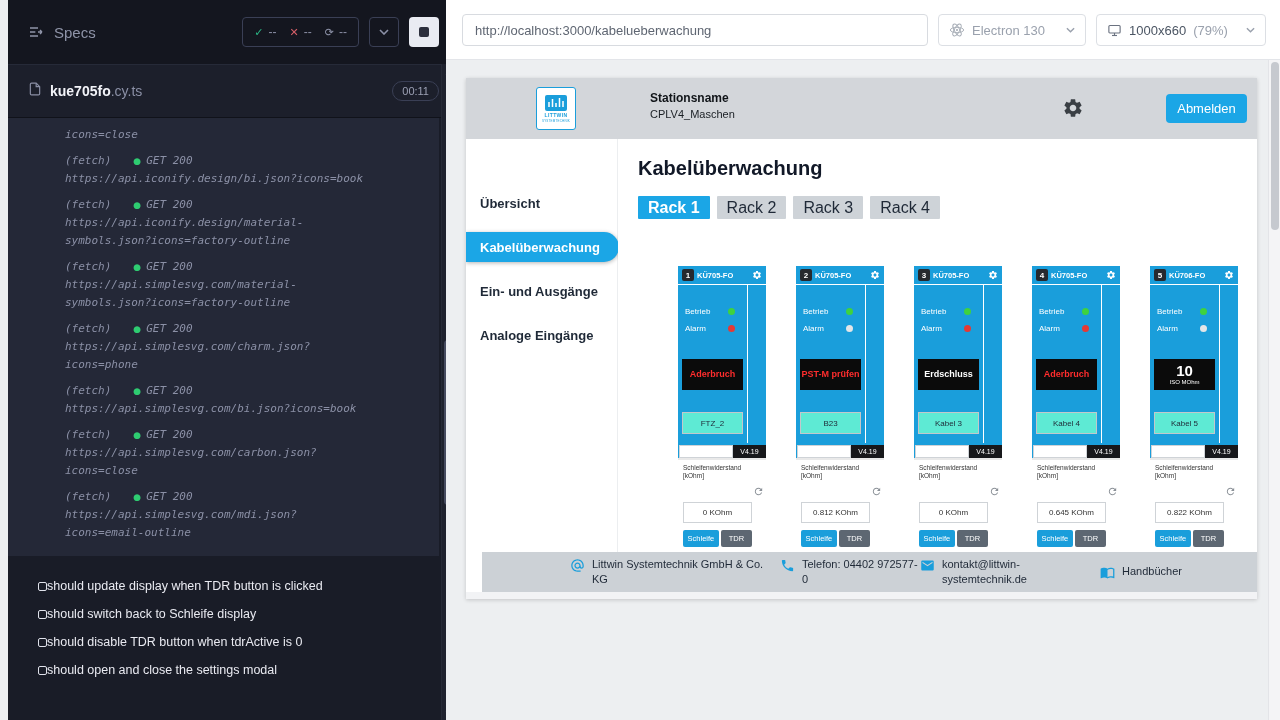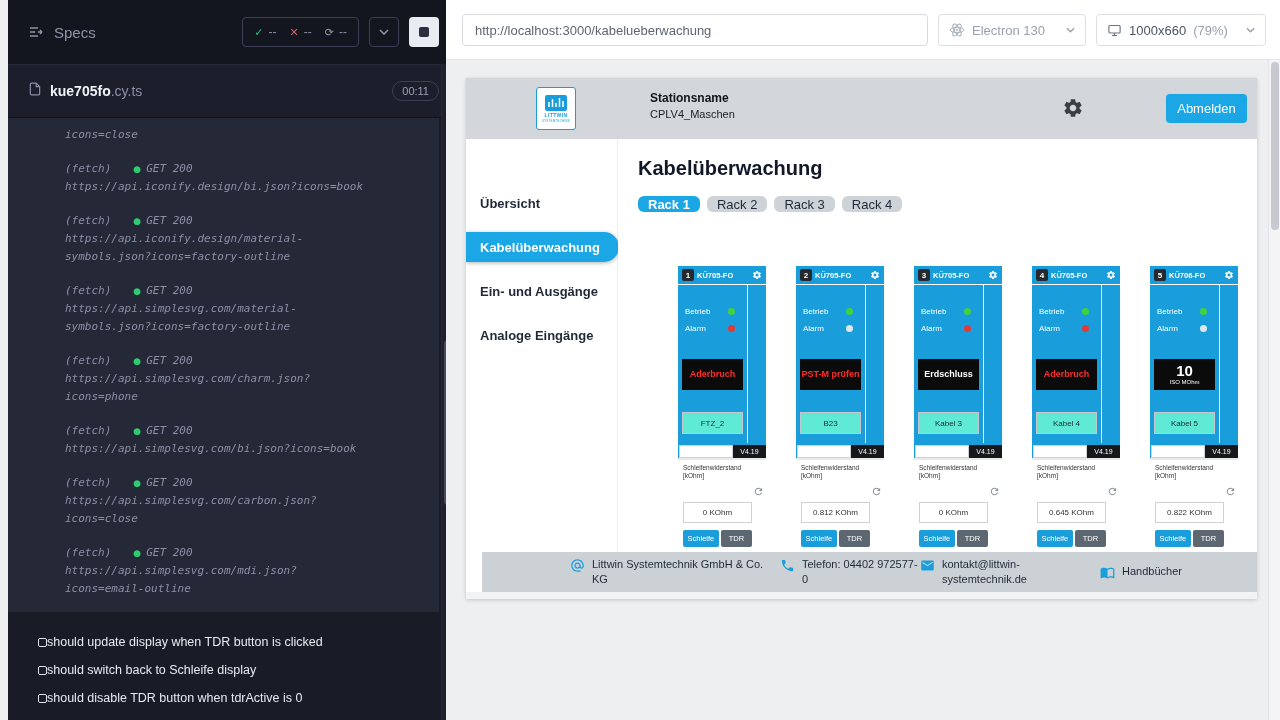"(fetch) ● GET 200" .log-entry { margin-top: 16px -> 8px }
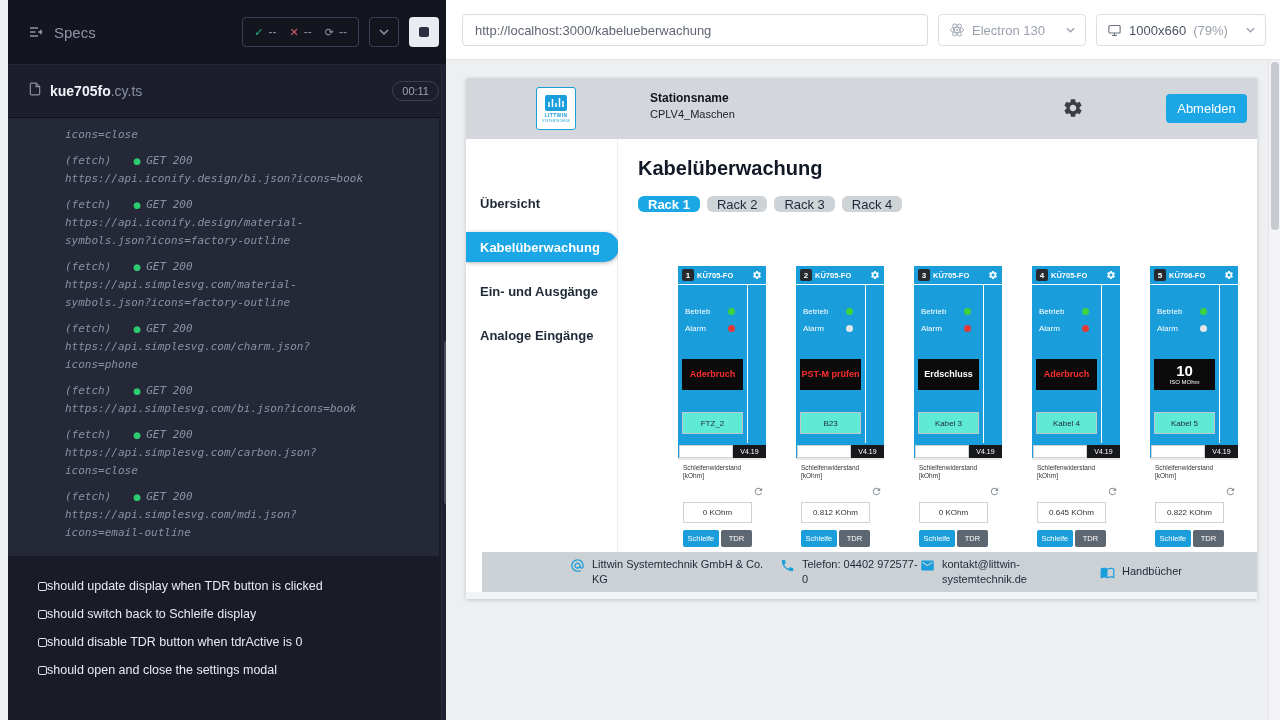"Rack 1" .tab { border-radius: 6px -> 1px; font-size: 13px -> 16px; height: 16px -> 23px }
